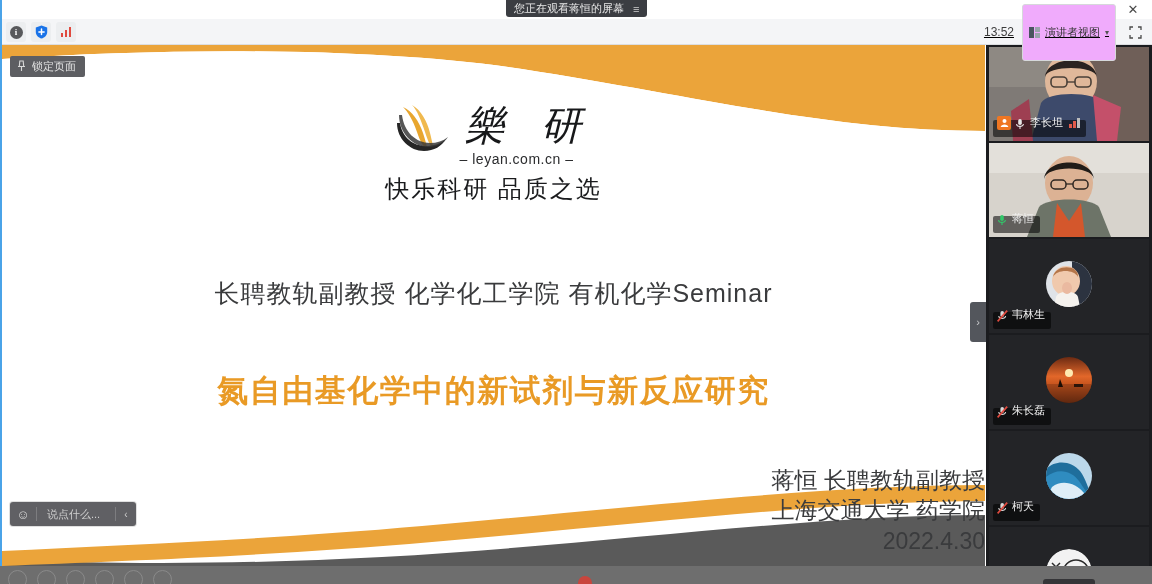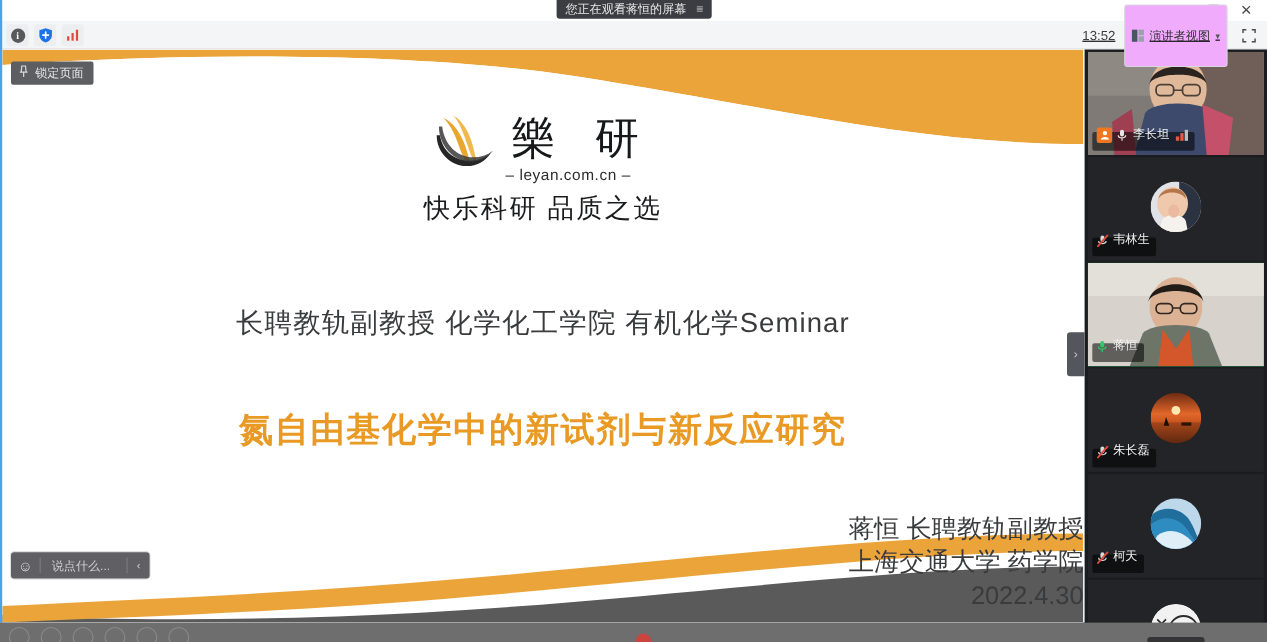"樂 研" .logo-row { font-style: none -> italic }
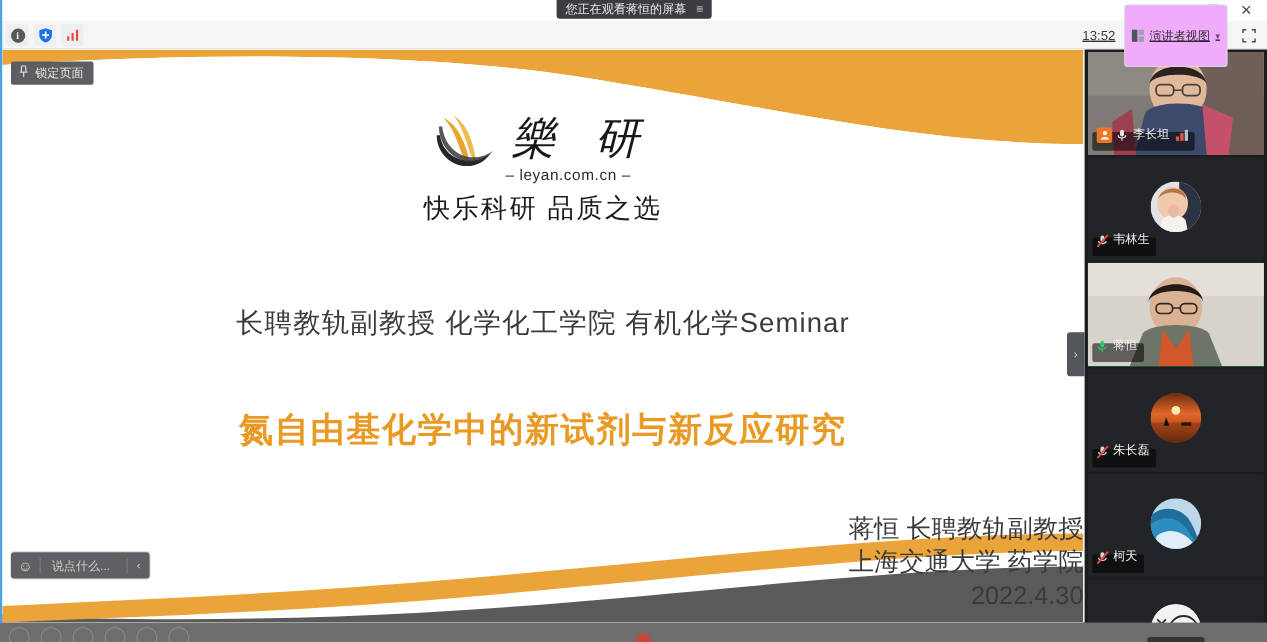"韦林生" div.tile { order: before "蒋恒" -> after "蒋恒" }
